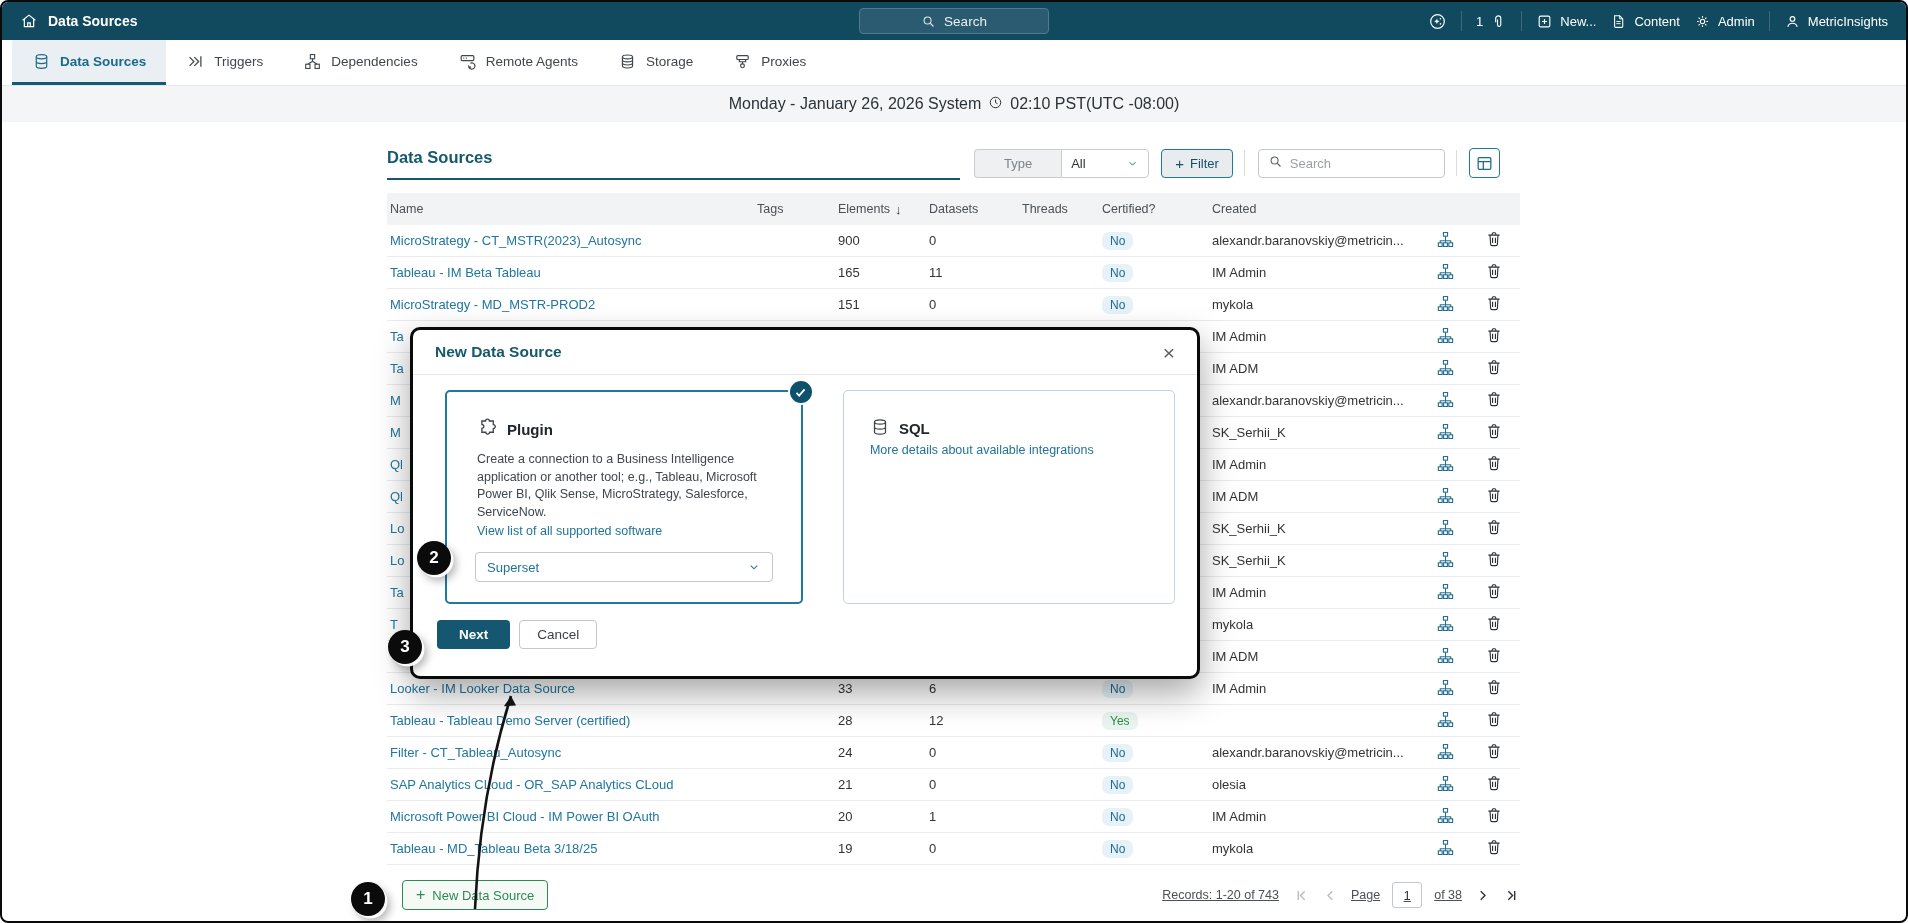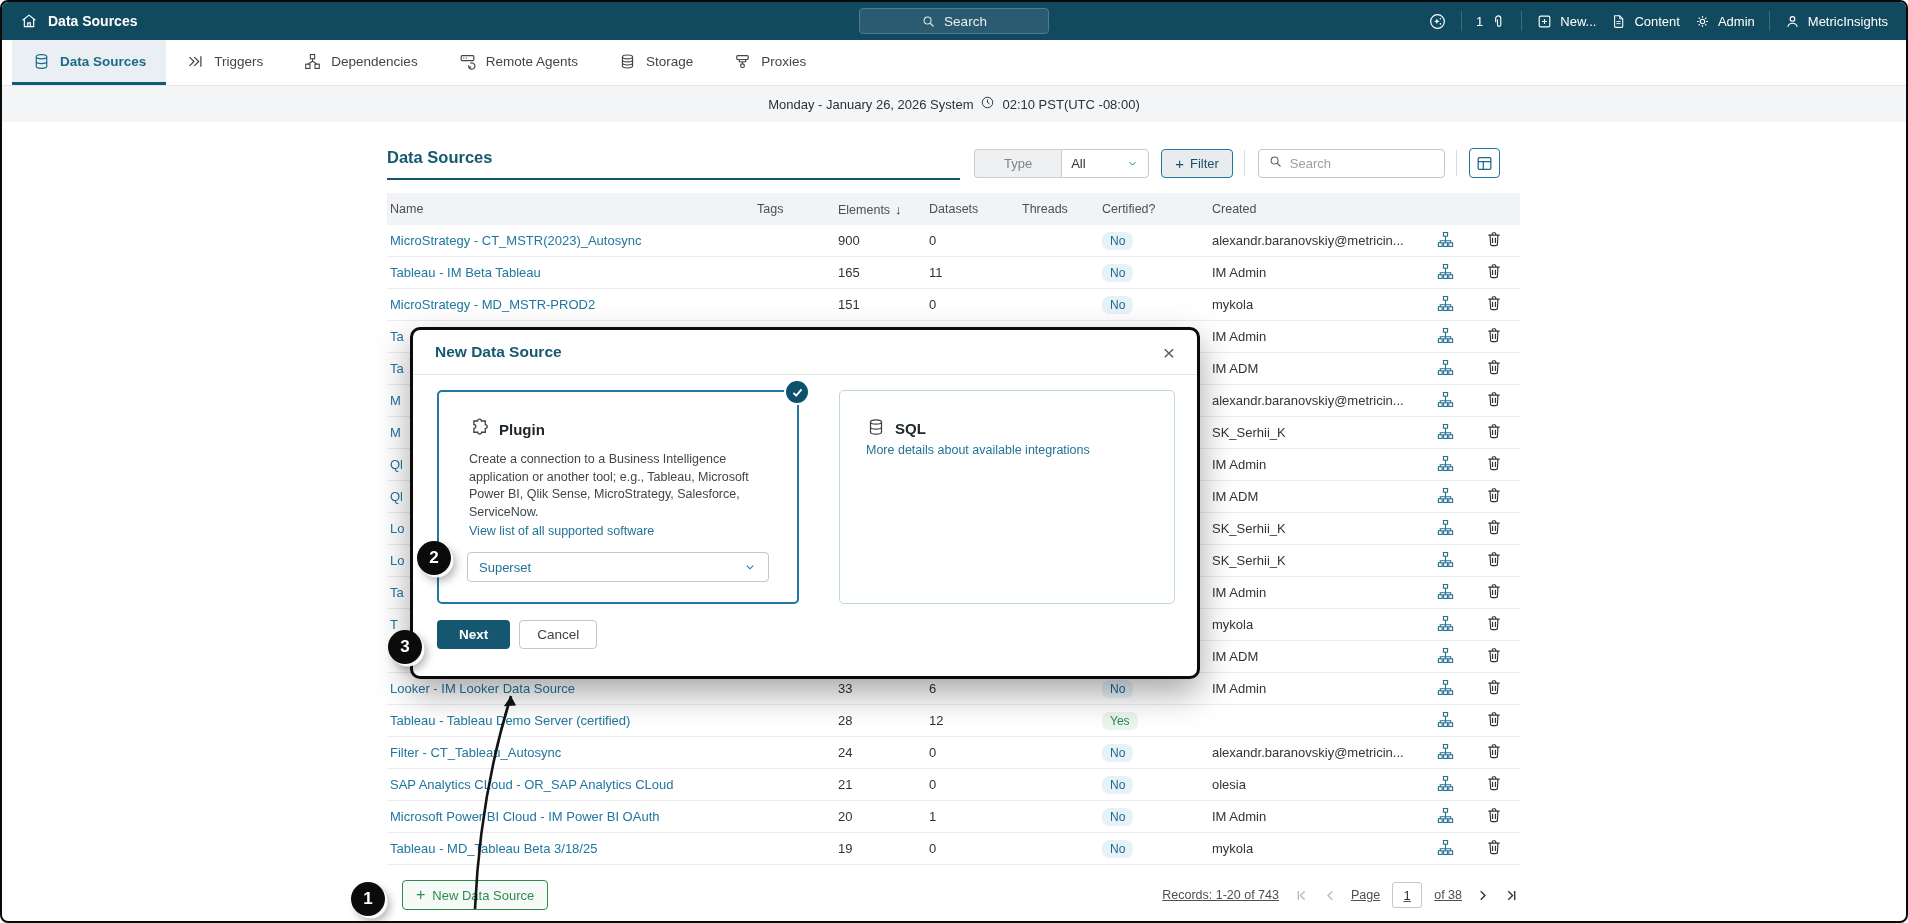"Monday - January 26, 2026" .datebar { font-size: 13px -> 16px }
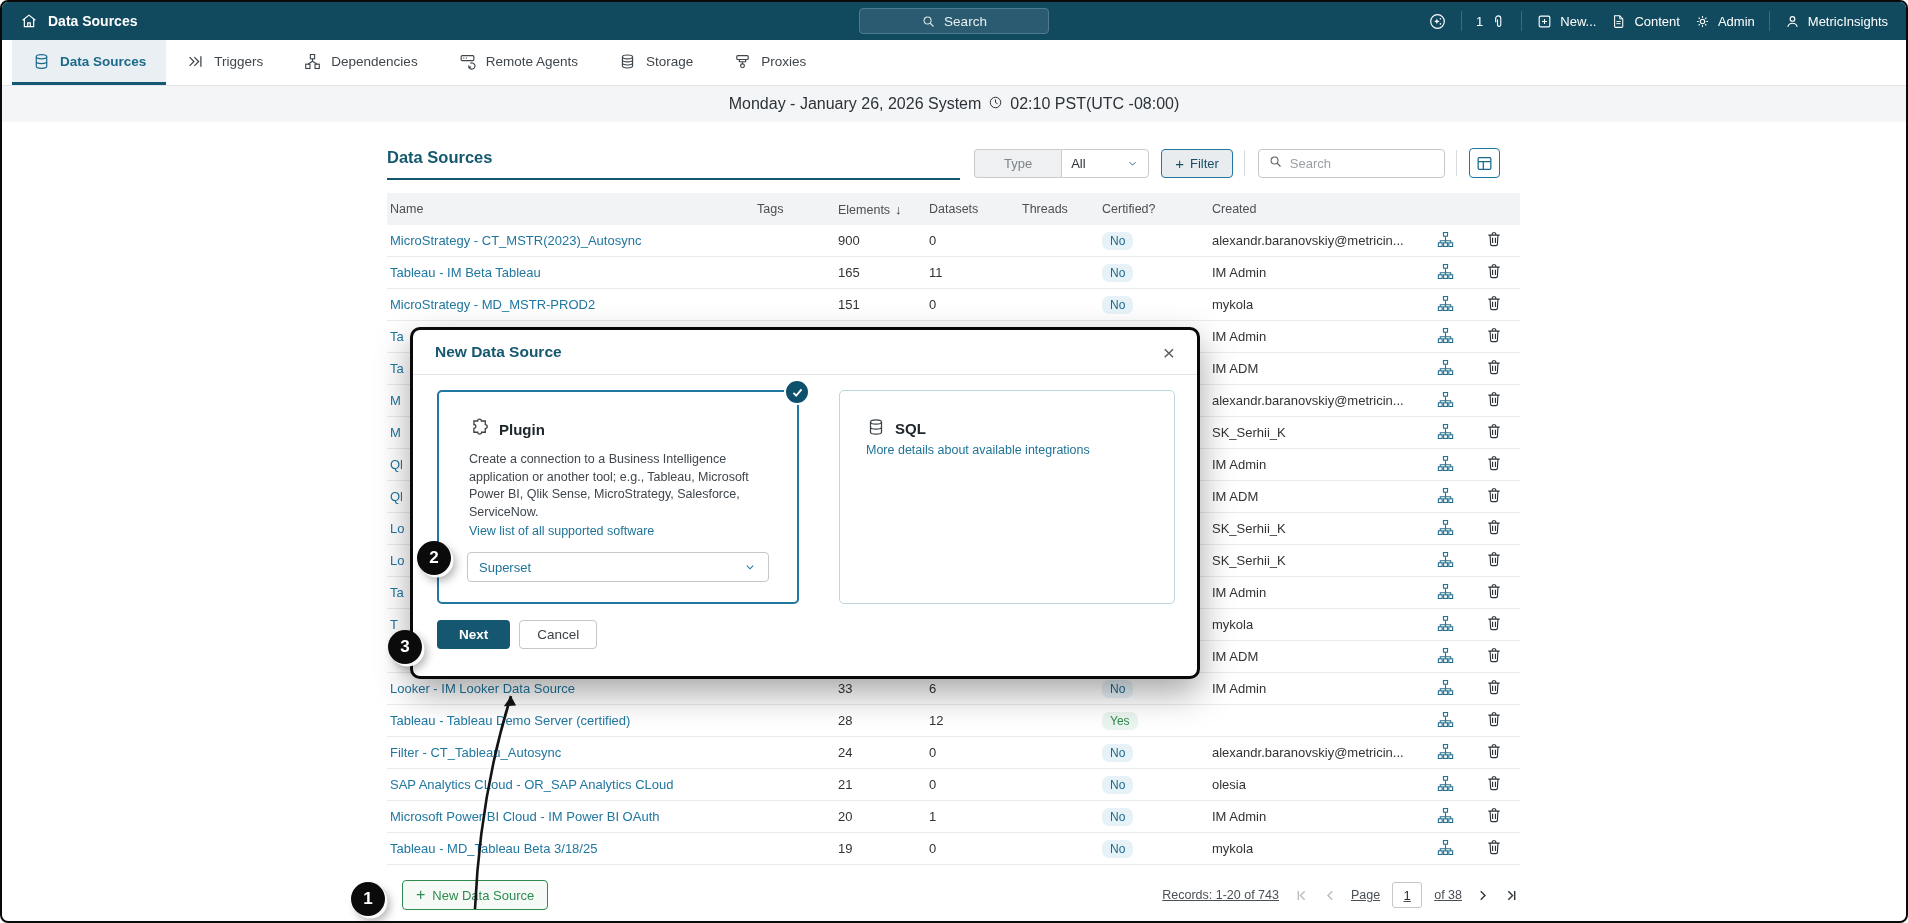"Name" .thead > div { align-items: flex-end -> flex-start }
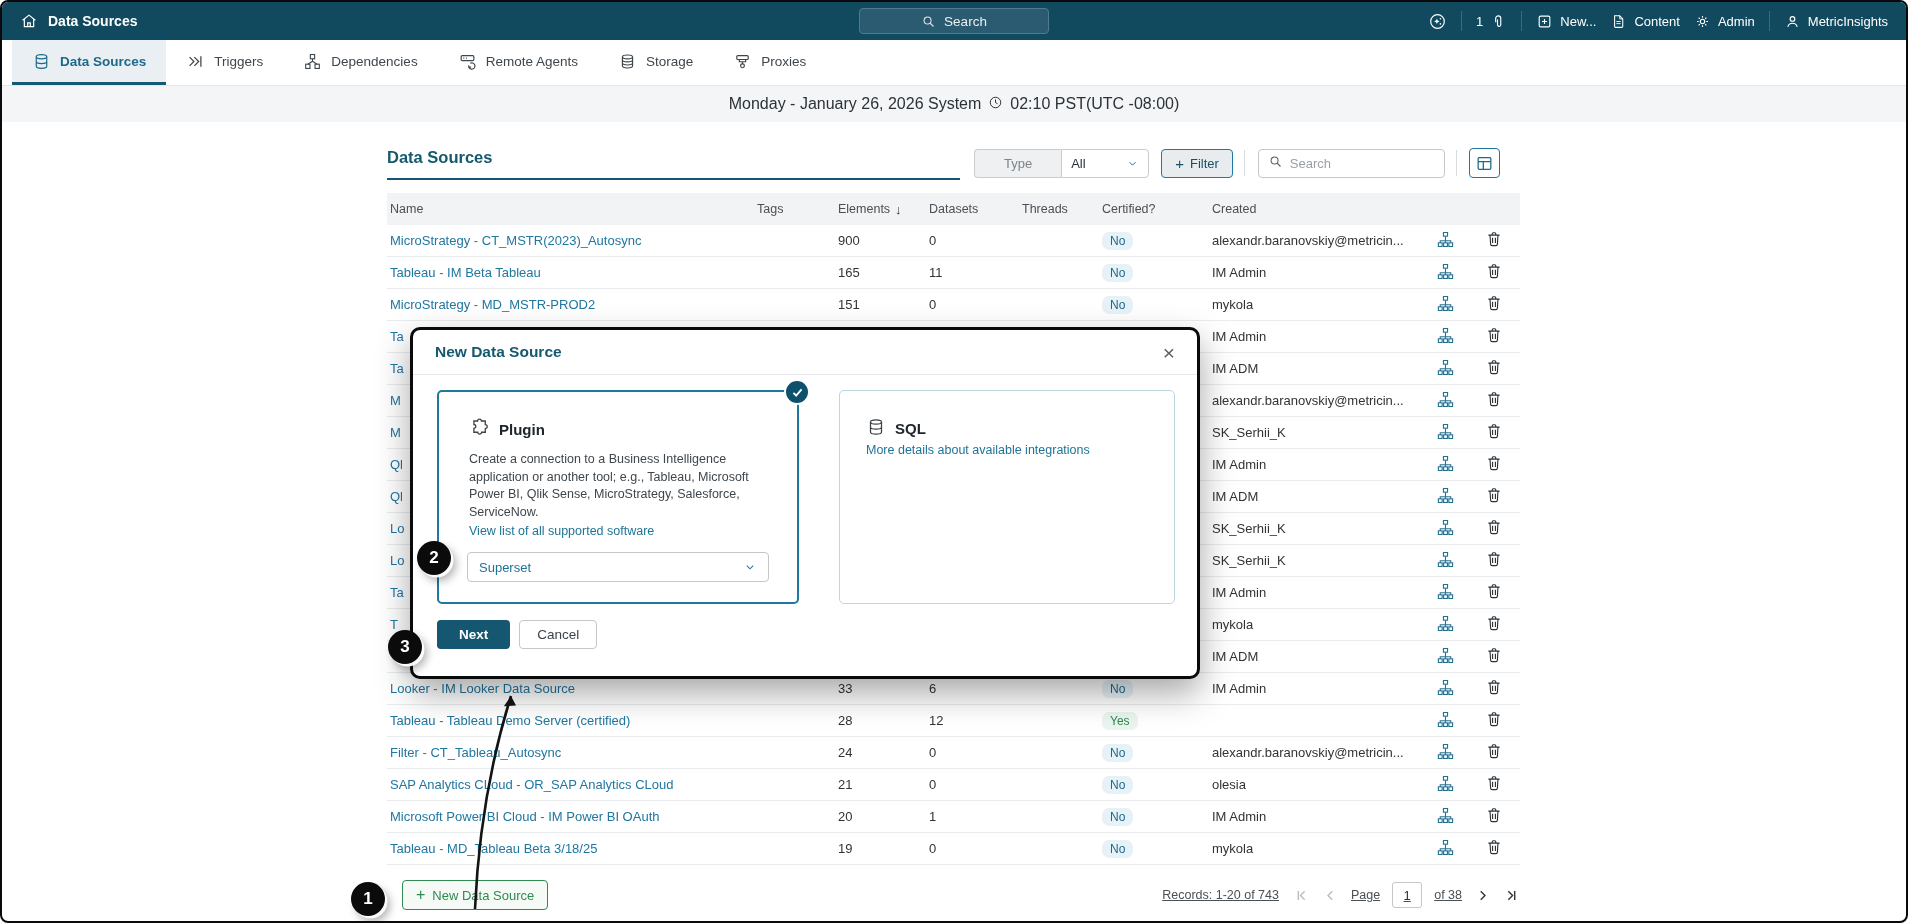"Plugin" .modal-body { padding: 15px 22px 0 24px -> 15px 22px 0 32px }
